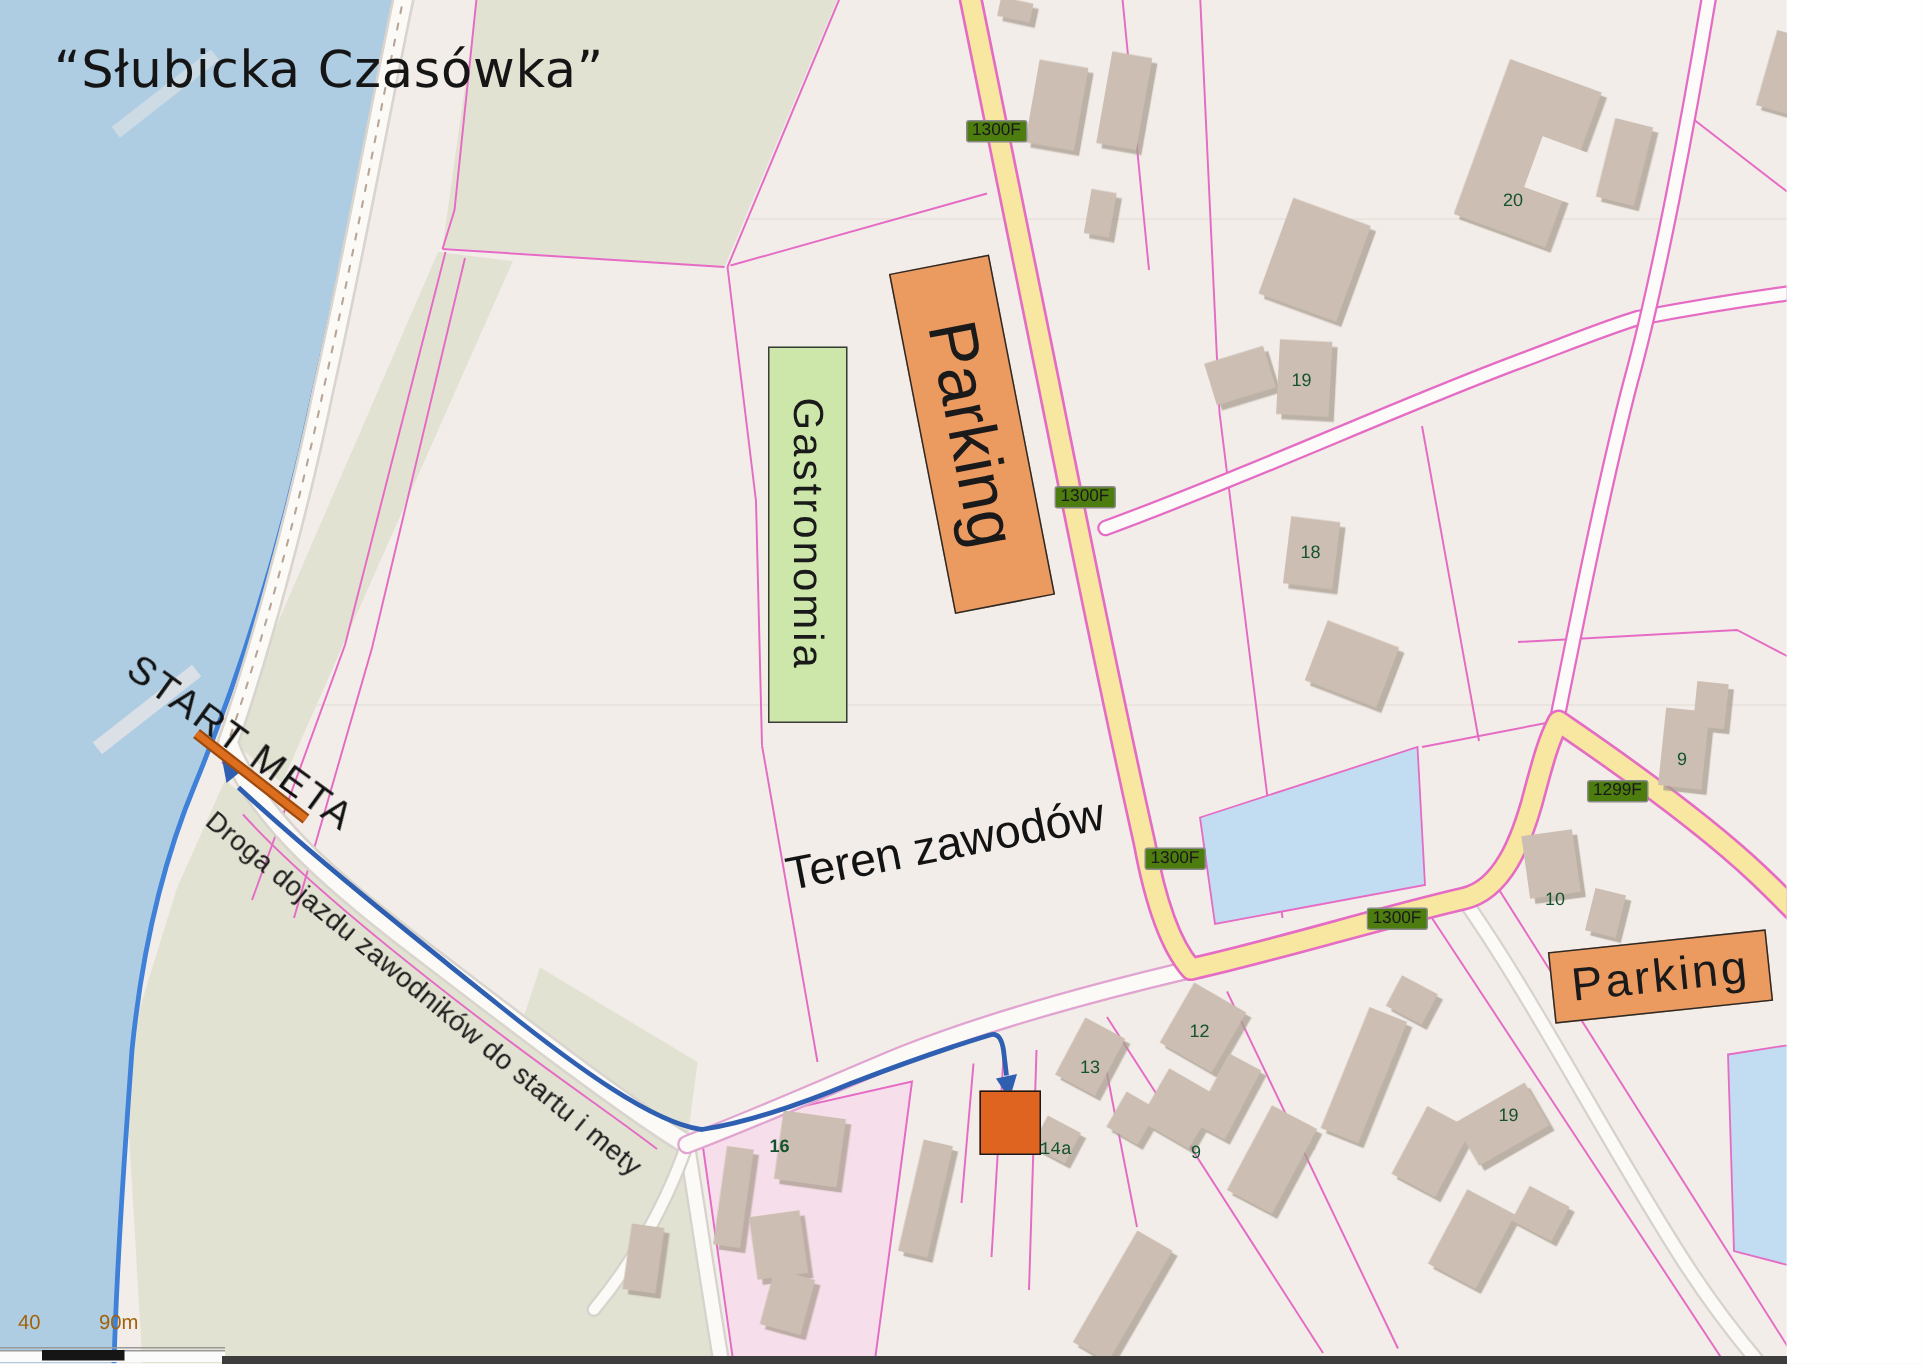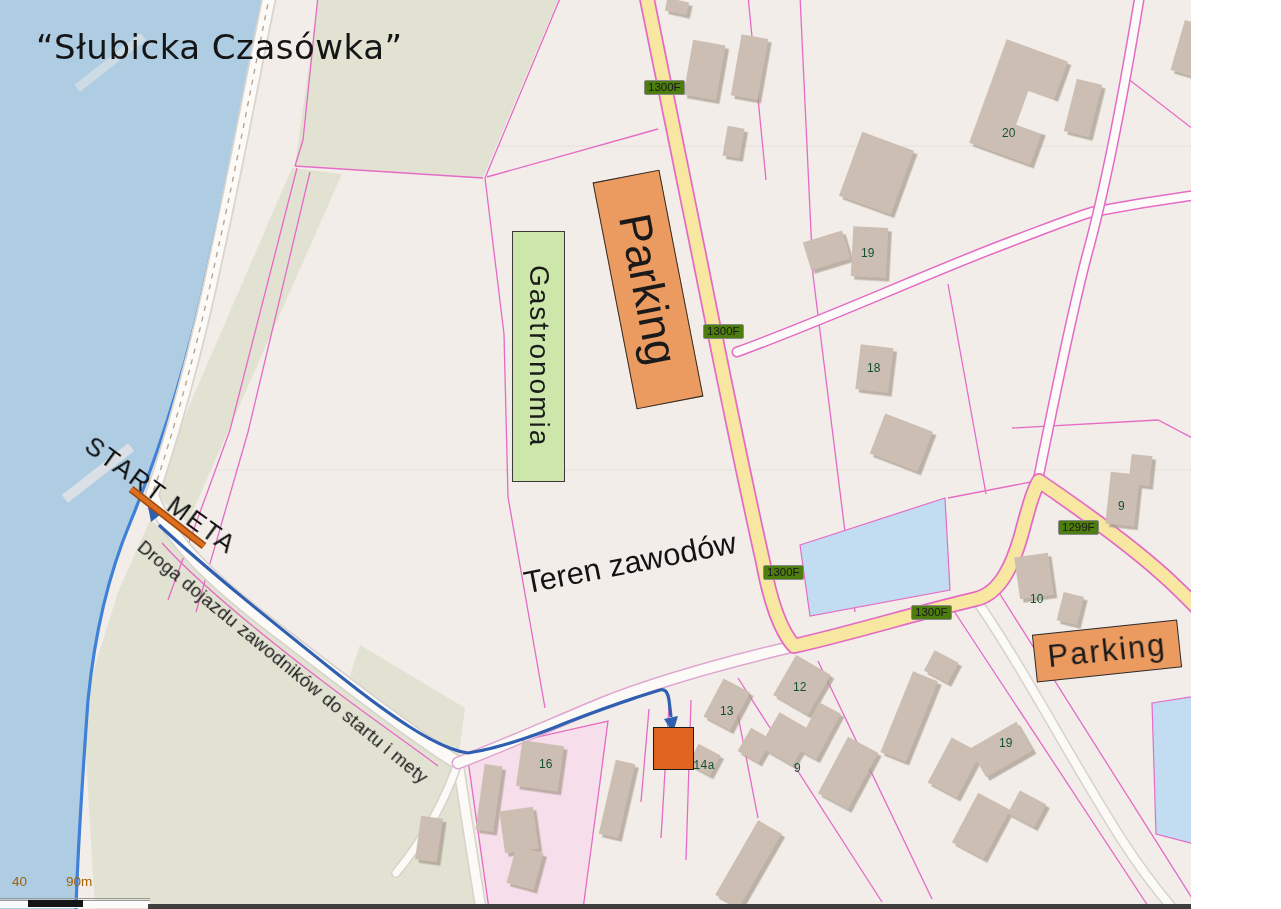"16" span.bnum { font-weight: none -> bold; left: 539px -> 513px }
